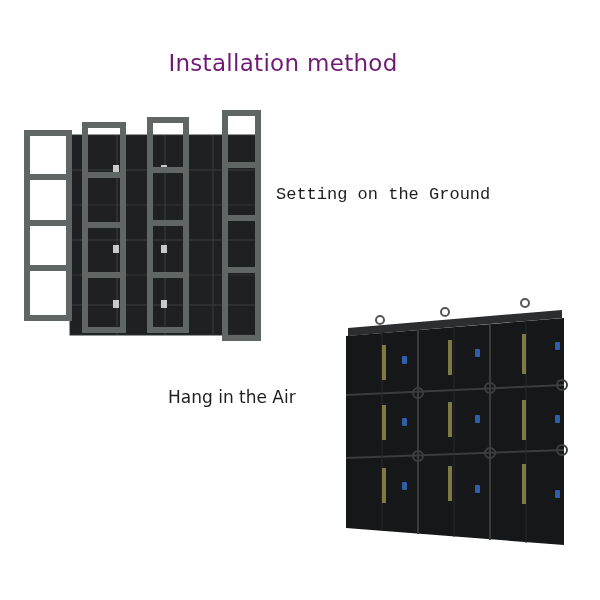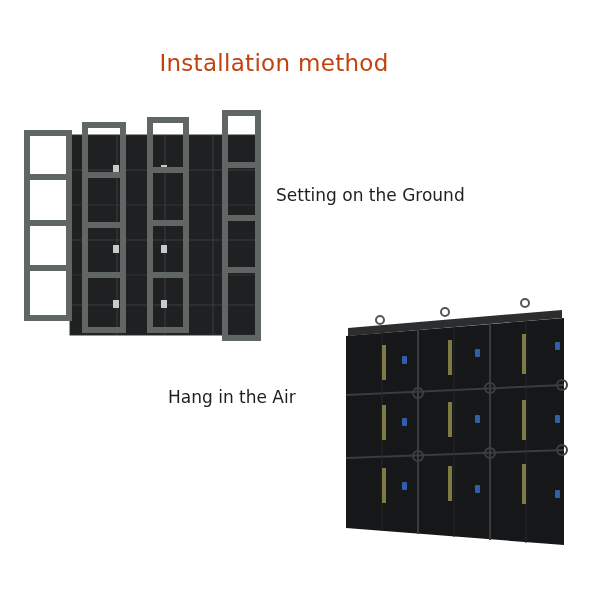"Installation method" .title { color: #c2410c -> #701a75; padding-left: none -> 9px }
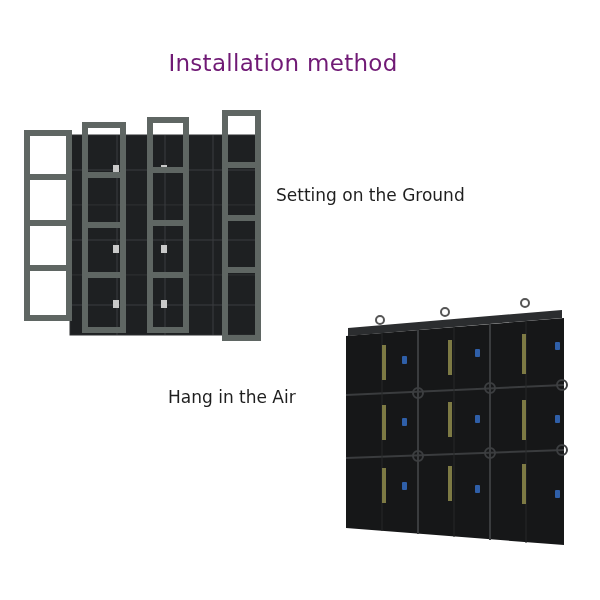"Setting on the Ground" .label-ground { font-family: none -> Liberation Mono, monospace }
